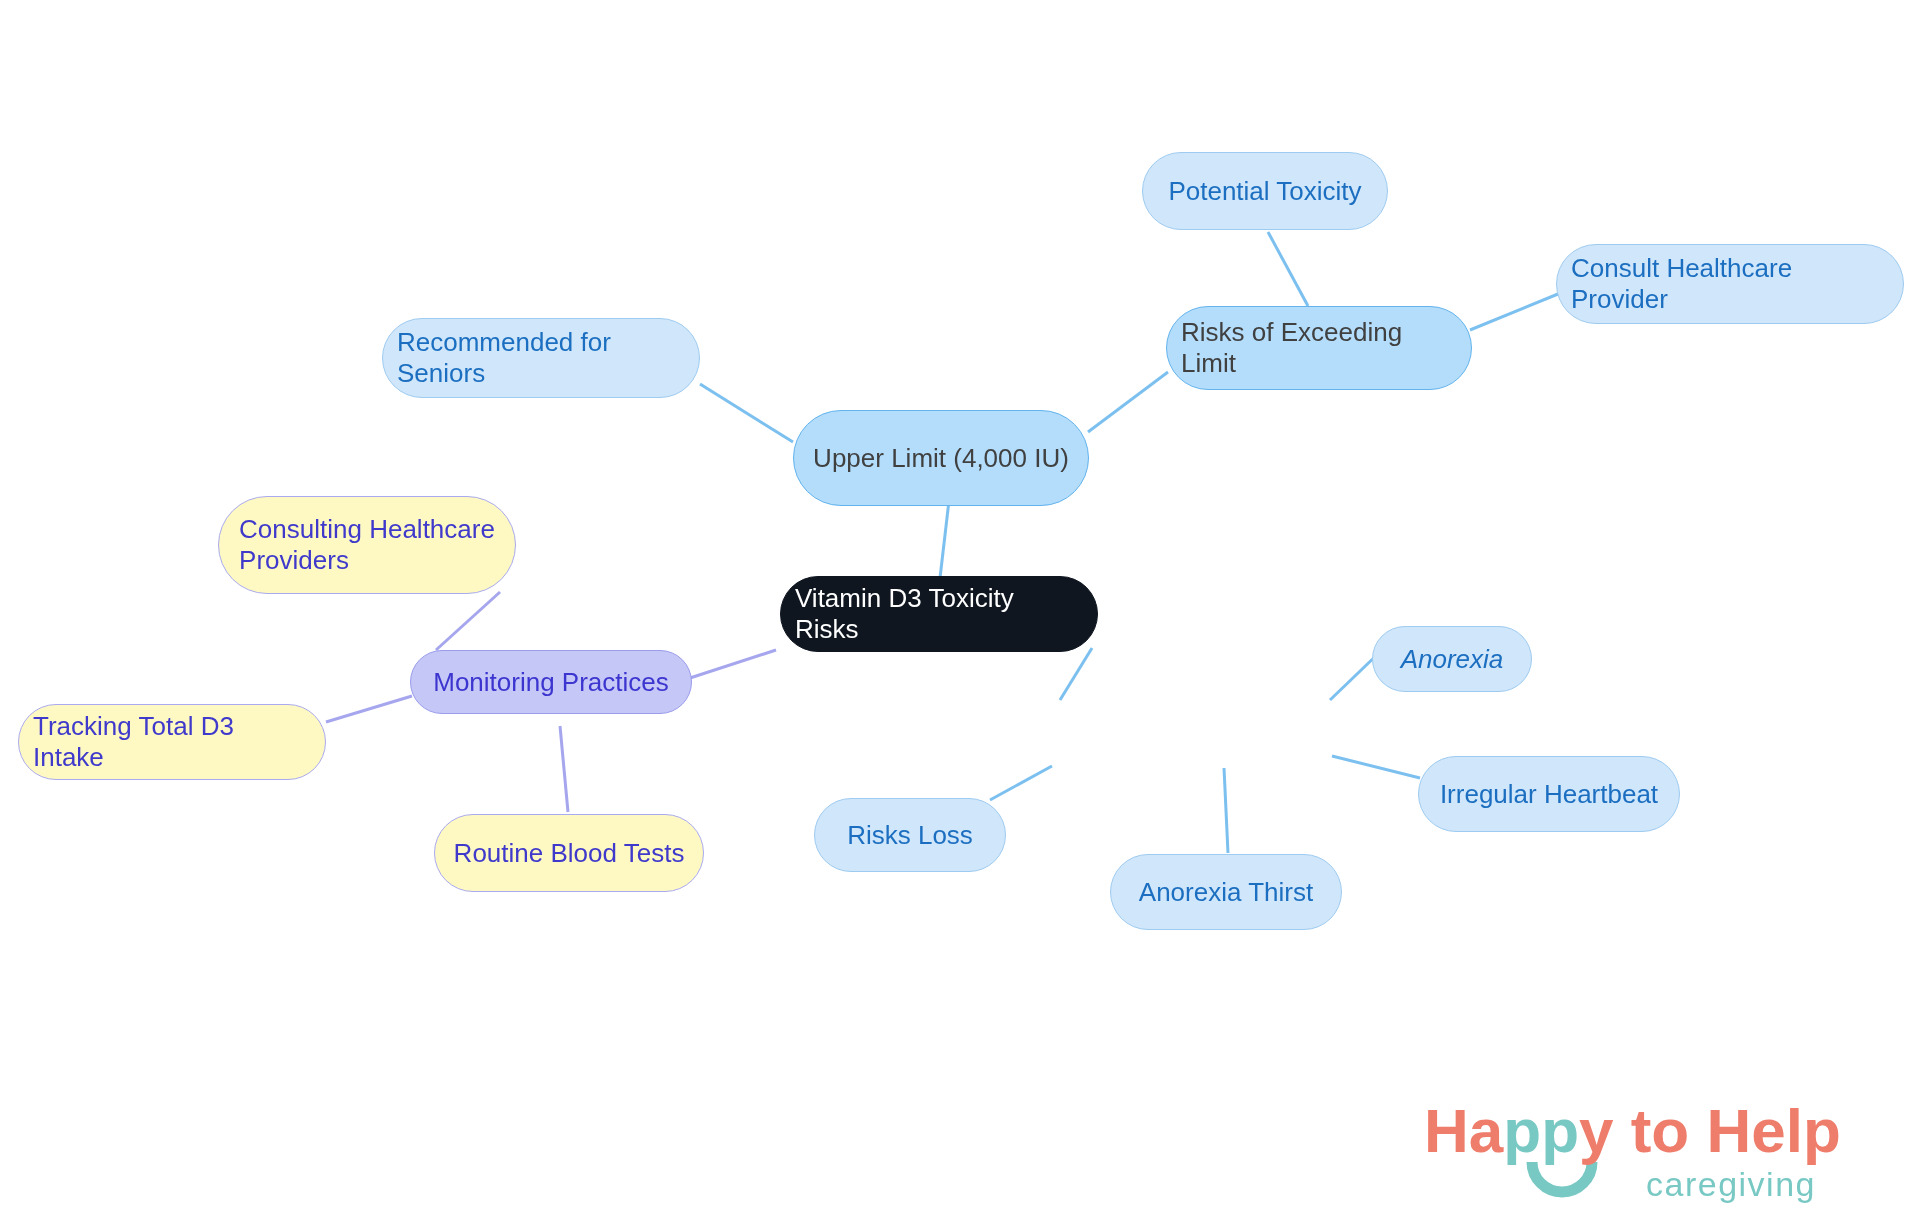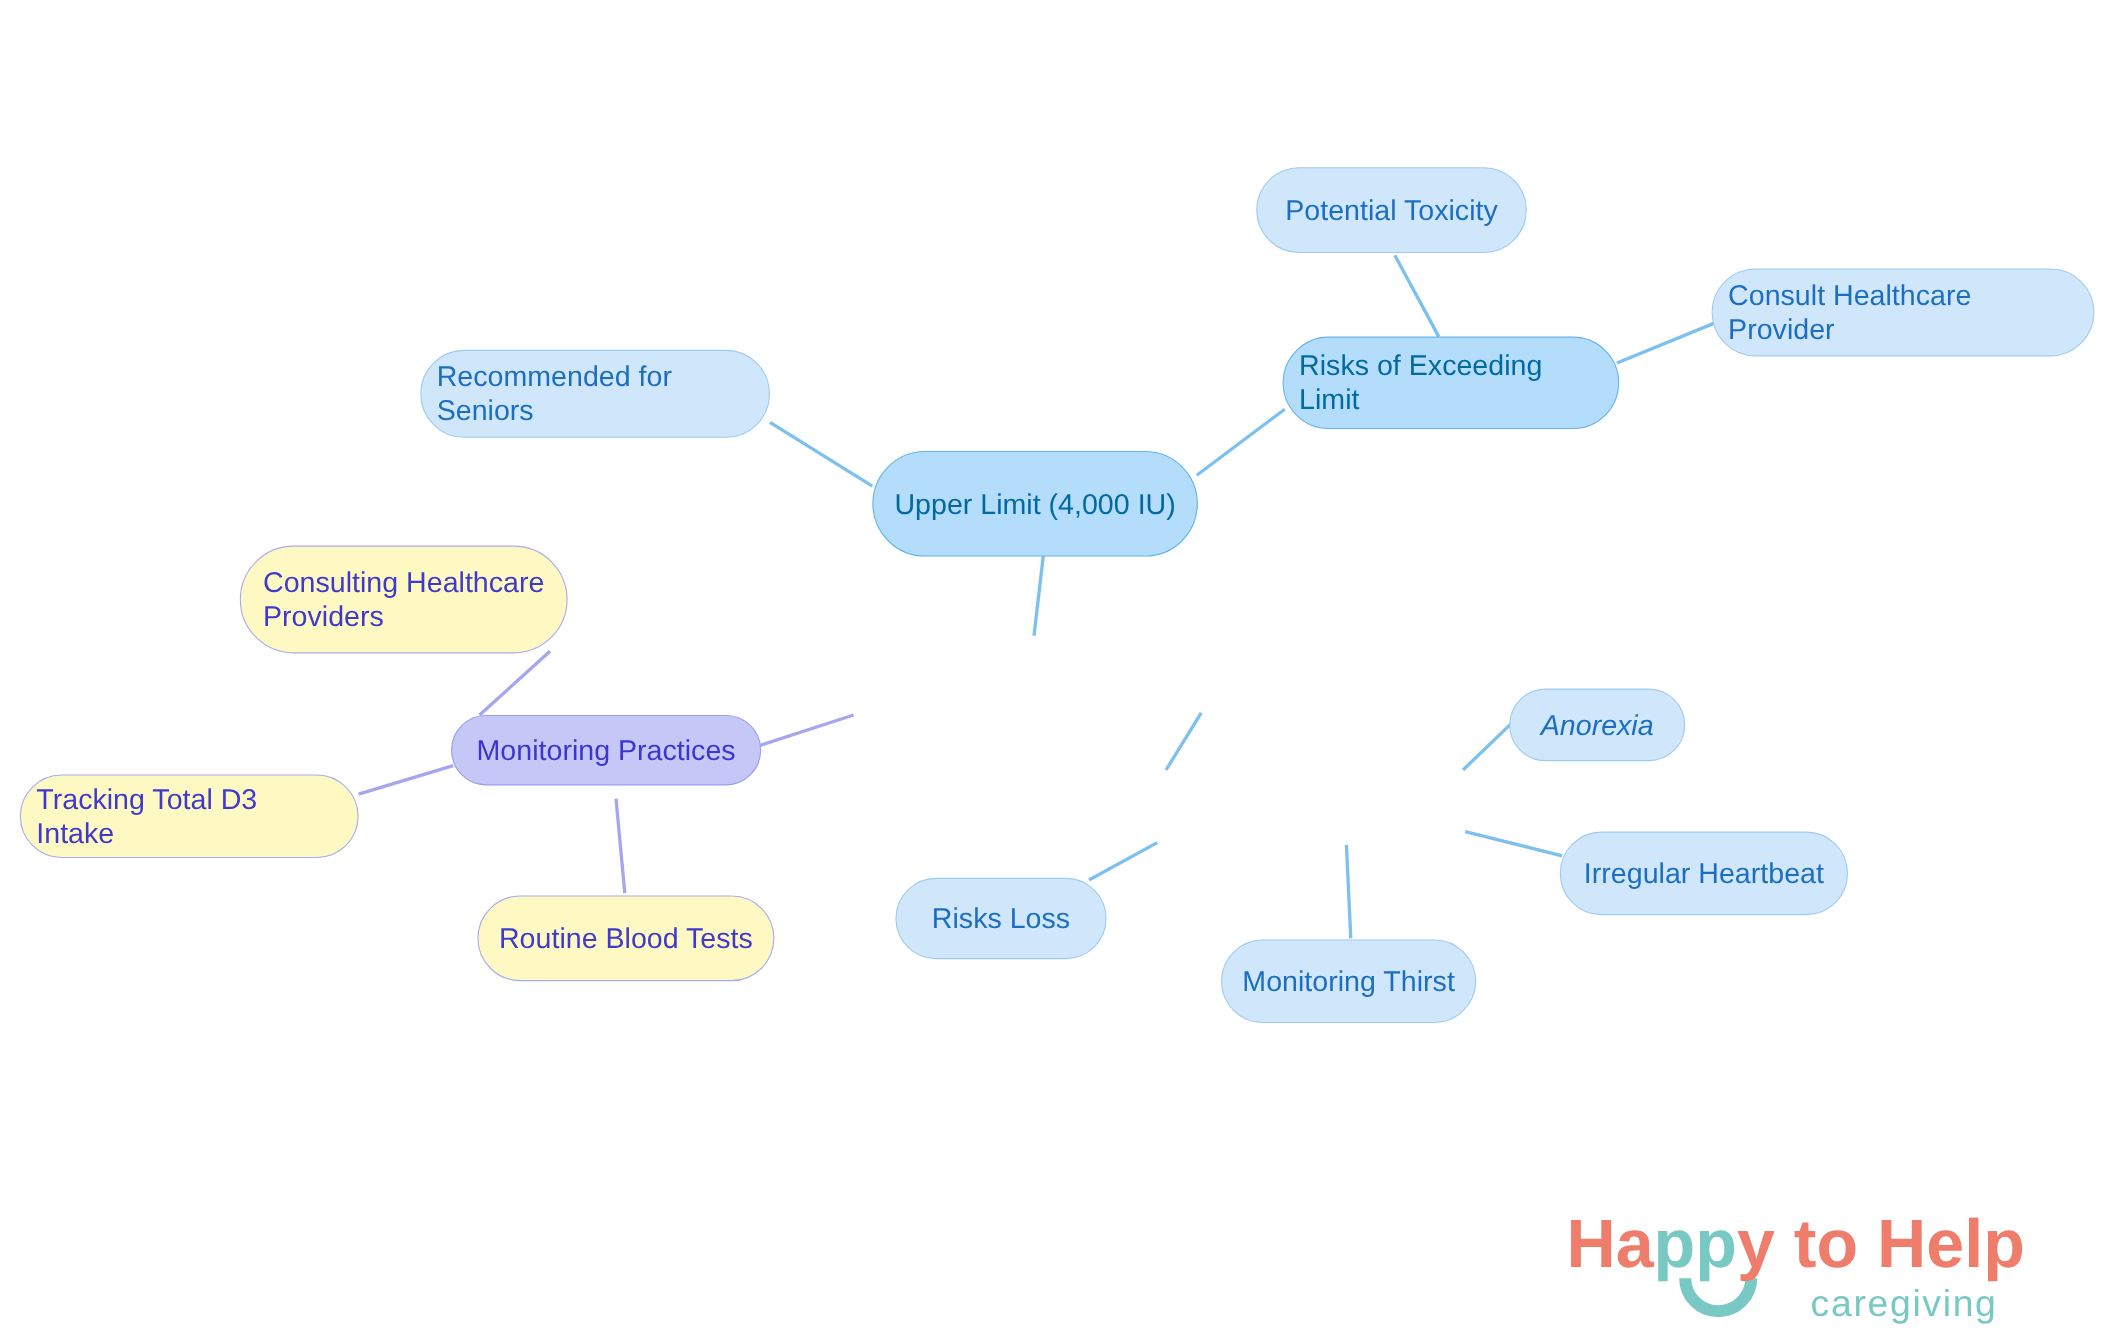"Risks of Exceeding Limit" .node.blue-branch { color: #0369a1 -> #404040 }
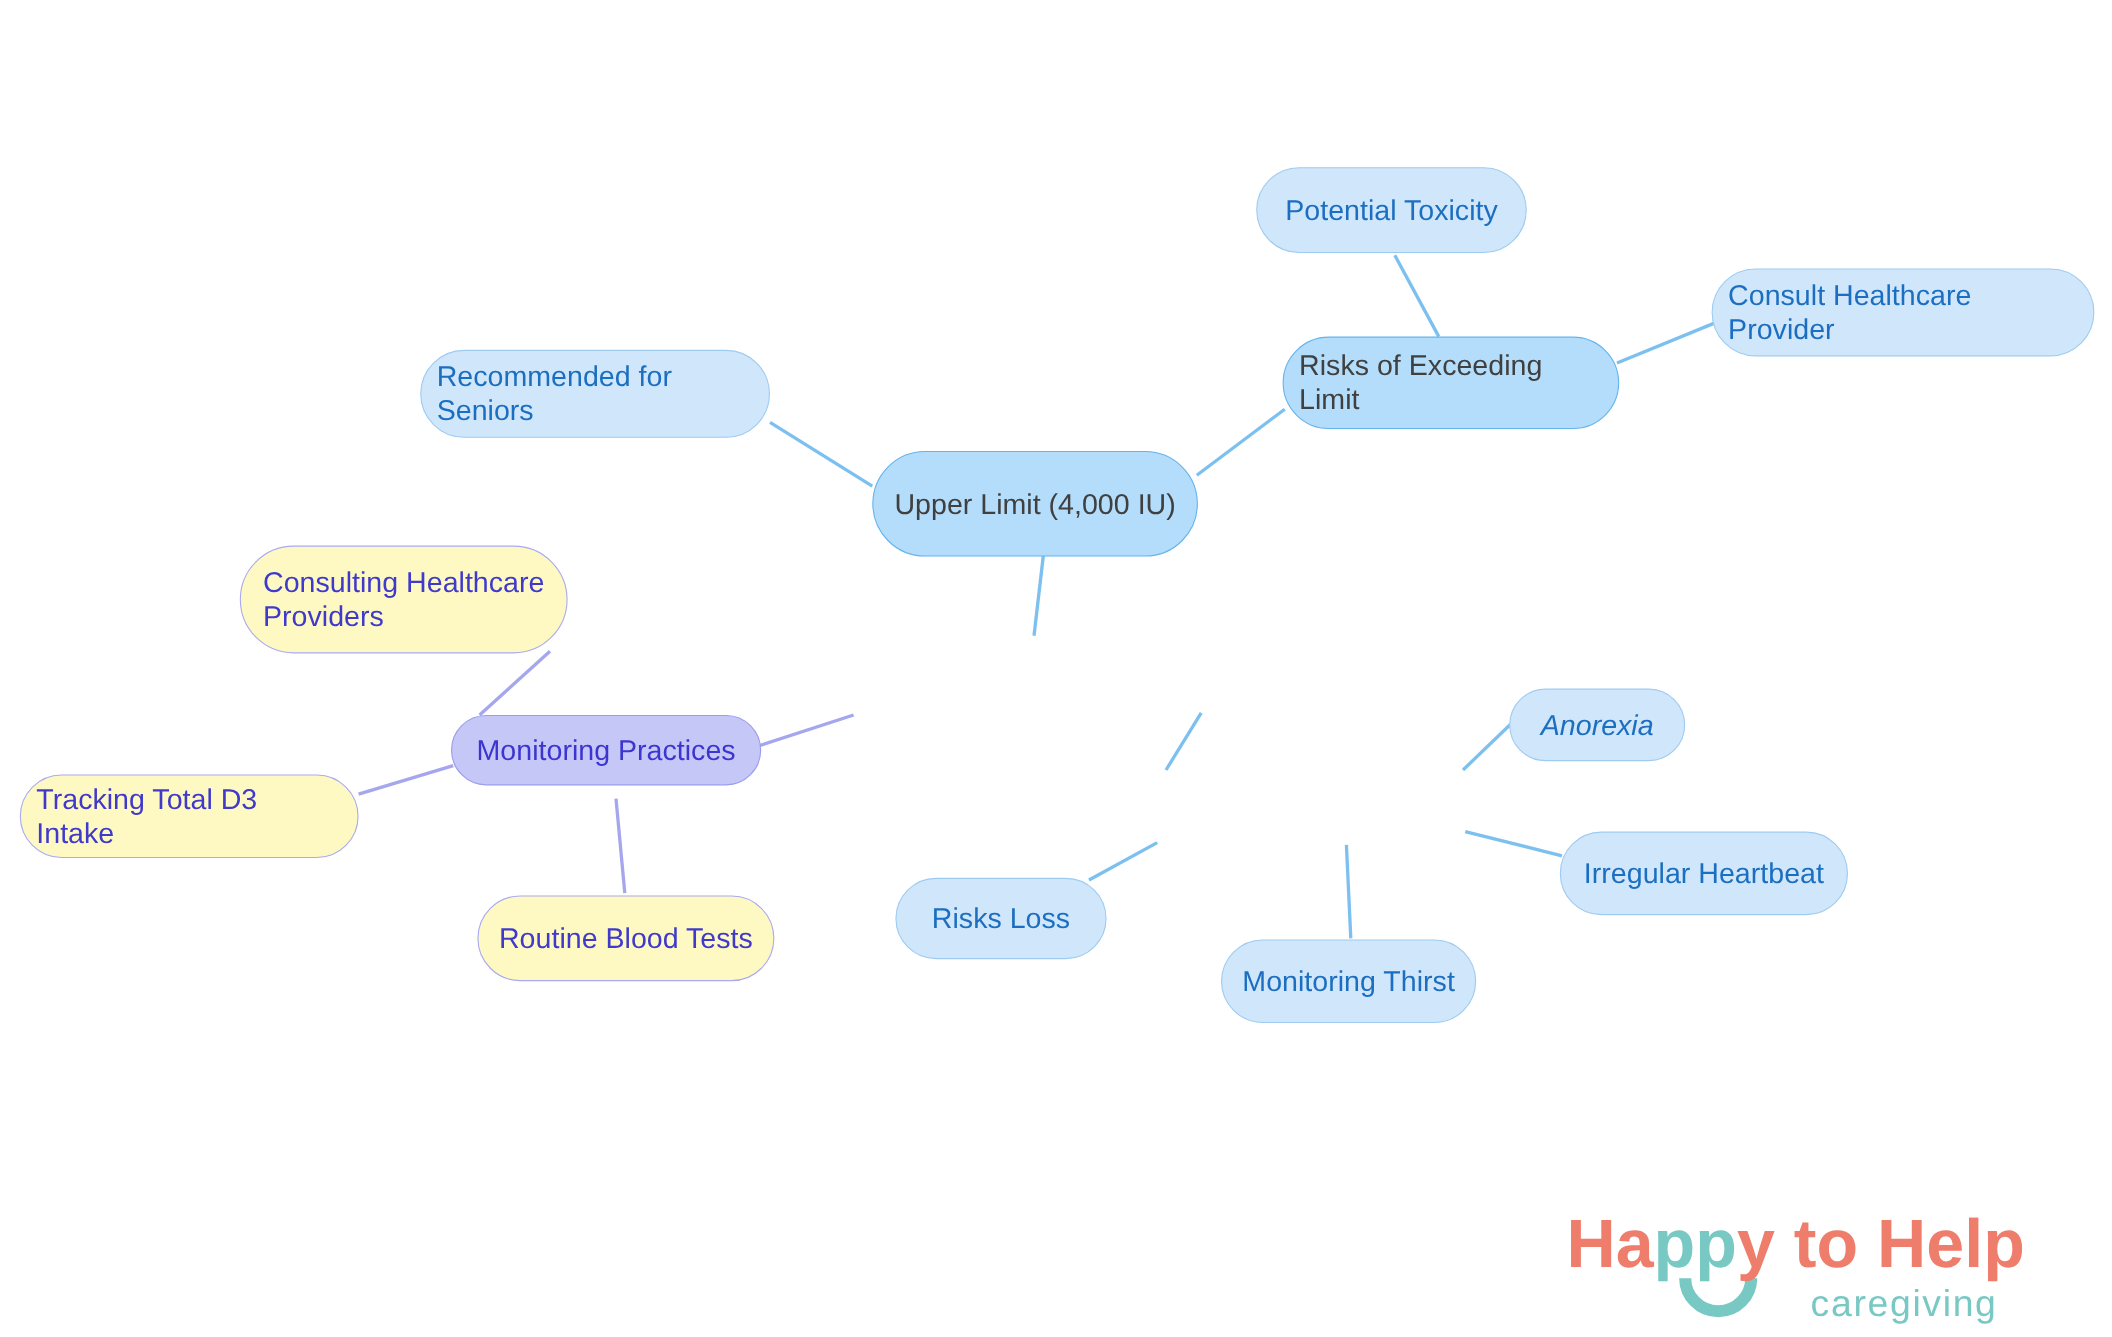"Vitamin D3 Toxicity Risks" div.node { html: none -> <div>Vitamin D3 Toxicity Risks</div> }
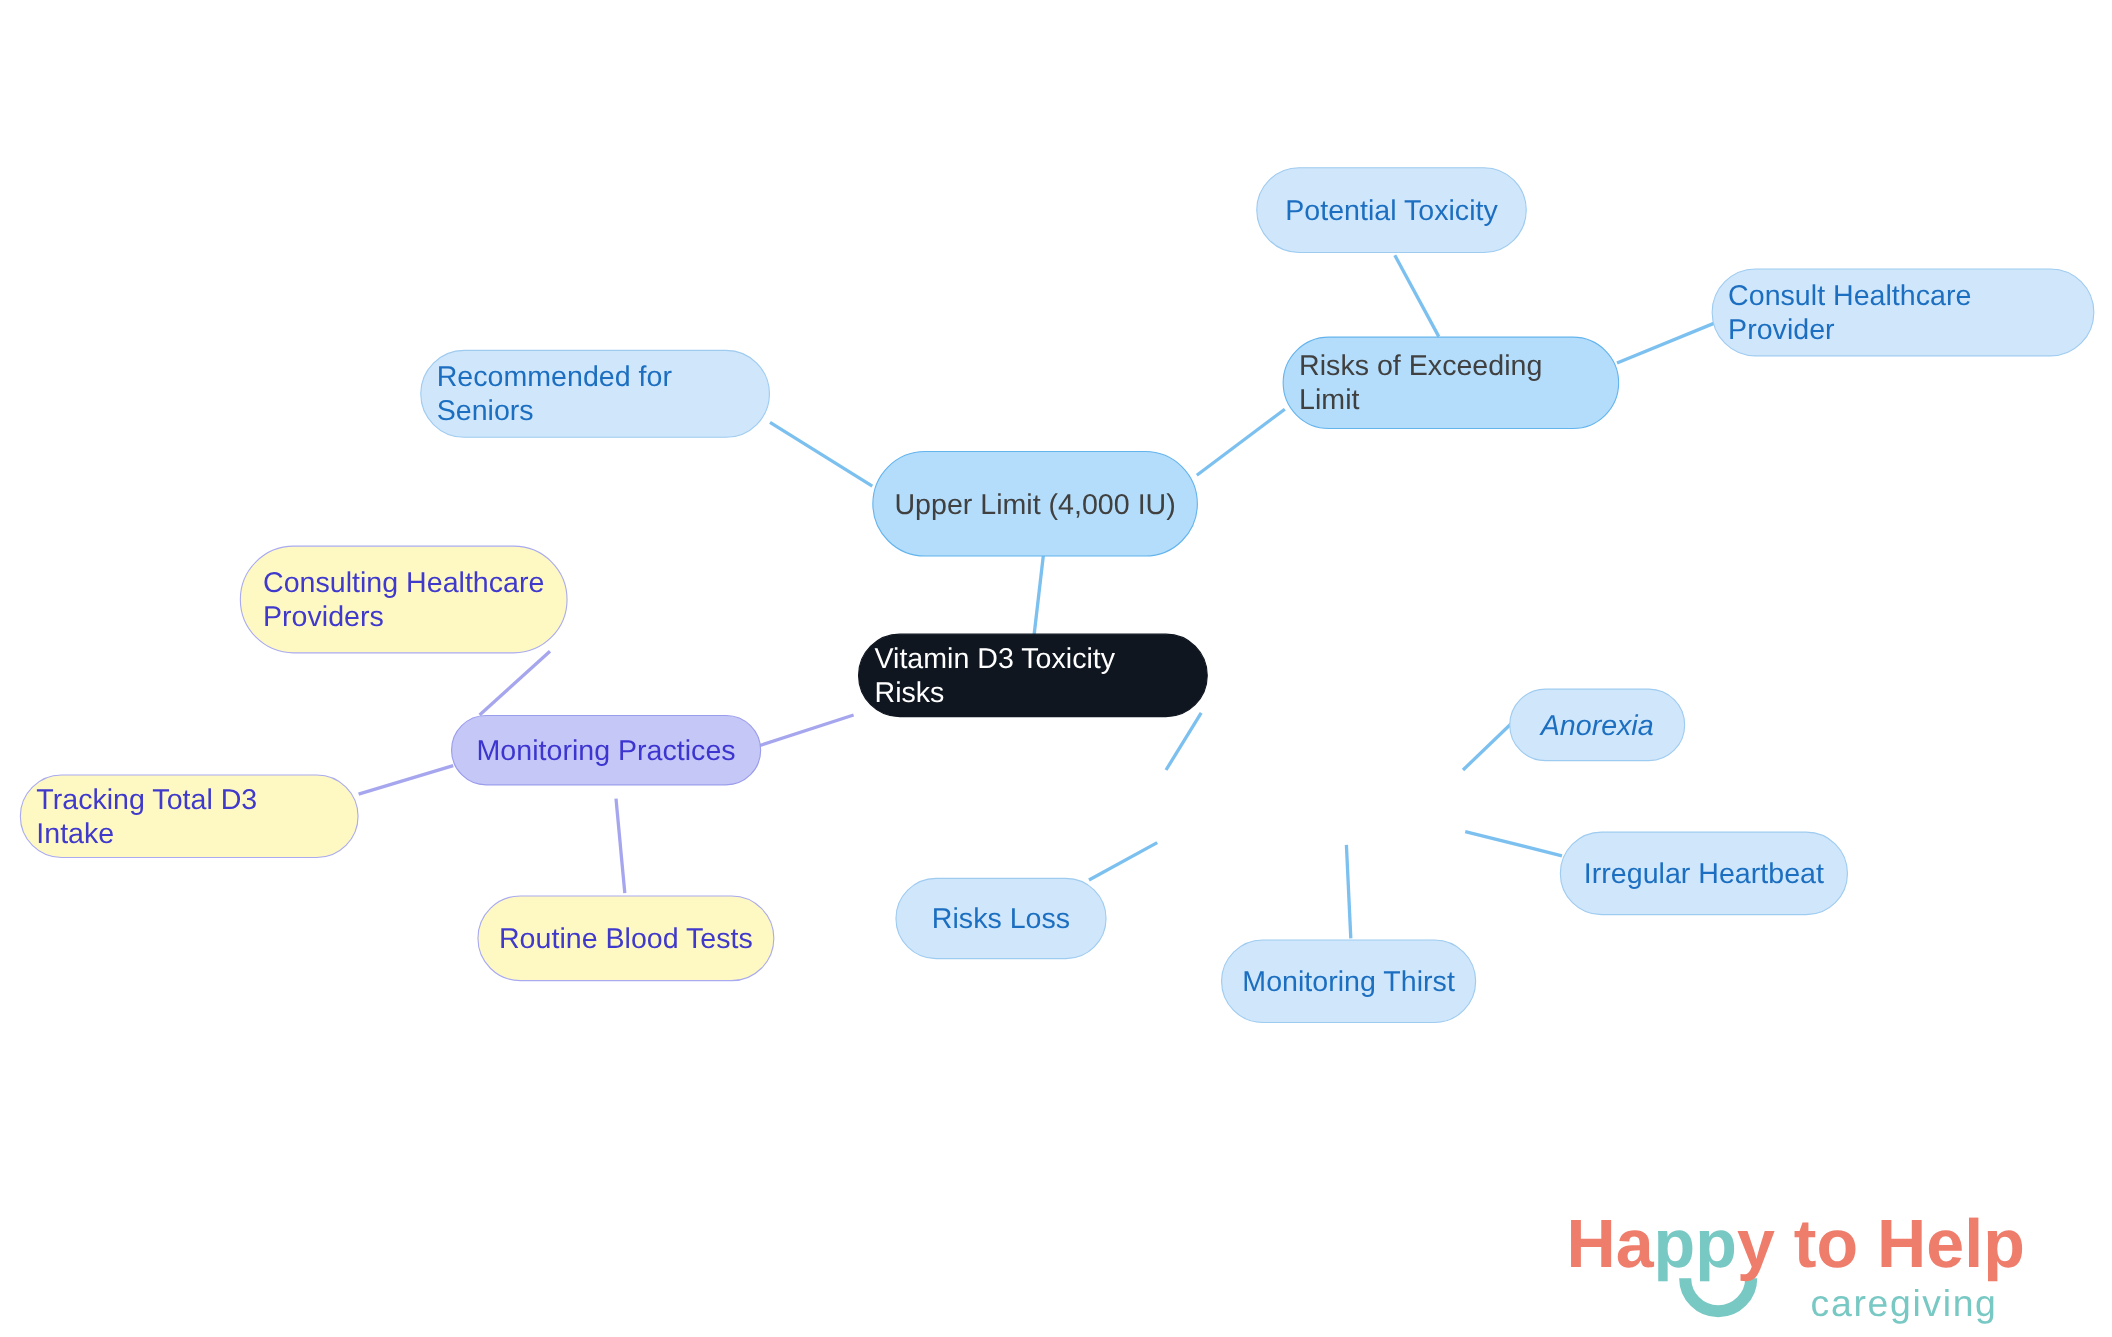"Monitoring Thirst" div.node { text: Monitoring -> Anorexia }
